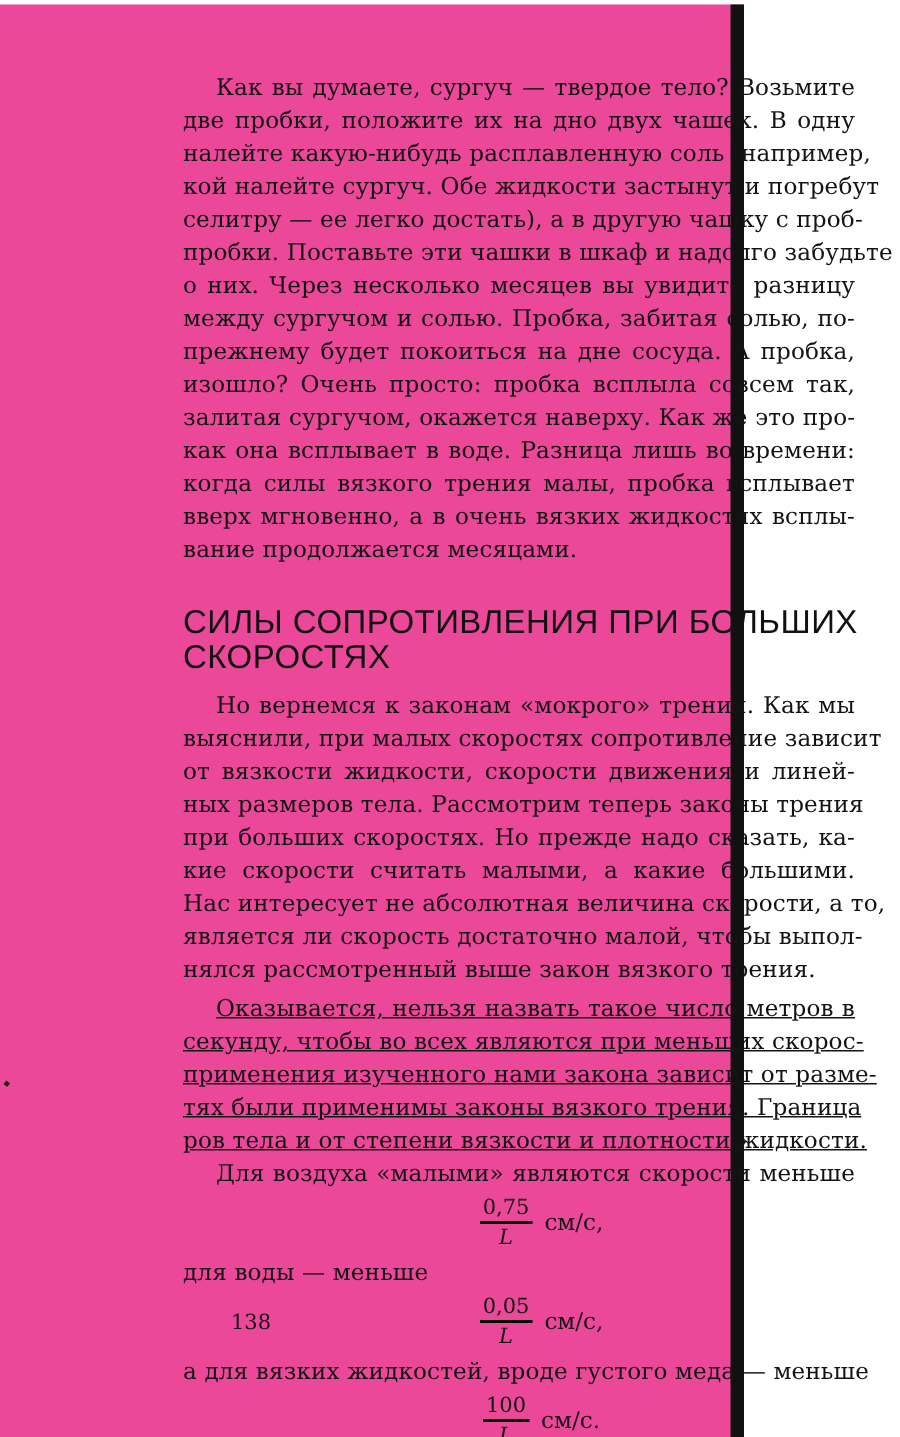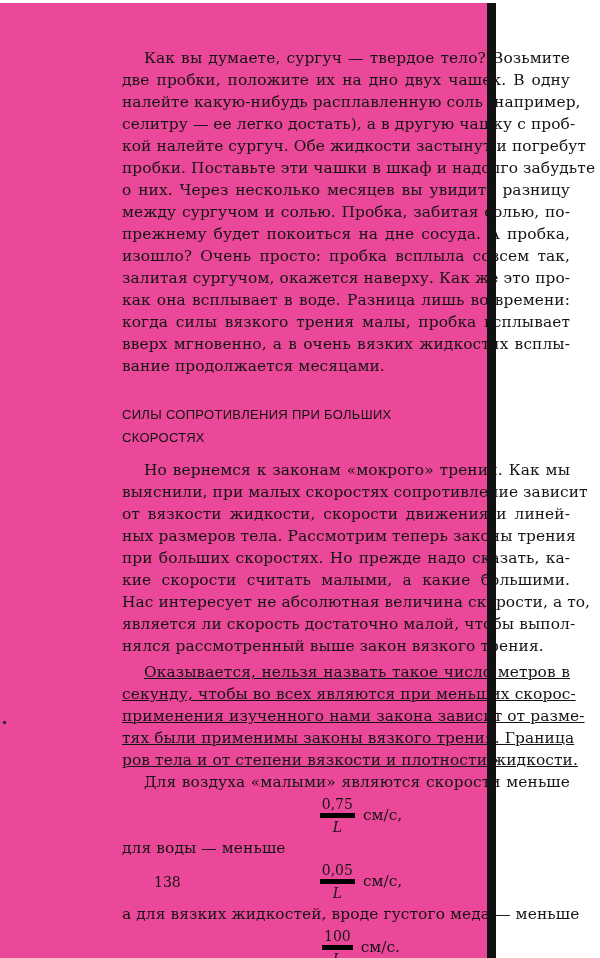"селитру — ее легко достать)," span.line { order: before "кой налейте сургуч. Обе жидкости" -> after "кой налейте сургуч. Обе жидкости" }
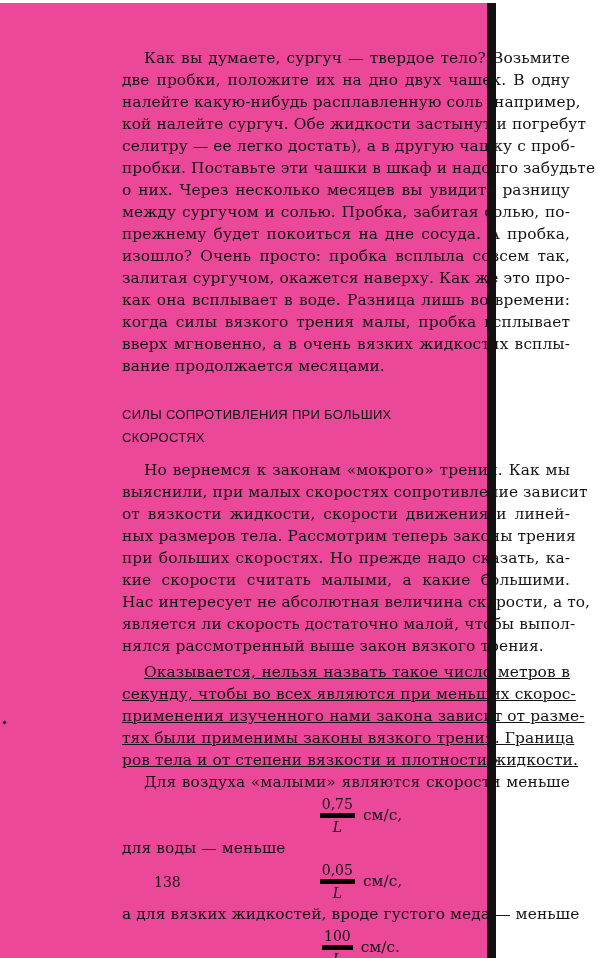"СИЛЫ СОПРОТИВЛЕНИЯ ПРИ БОЛЬШИХ" .heading { font-size: 13px -> 22px }
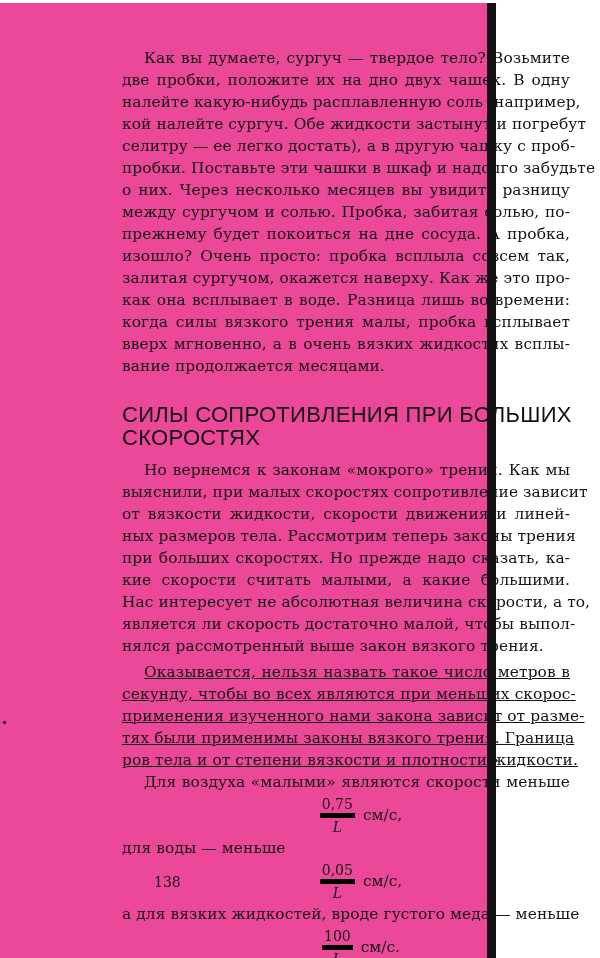"0,75" .frac .num { border-bottom: 5px solid #000000 -> 2px solid #000000 }
